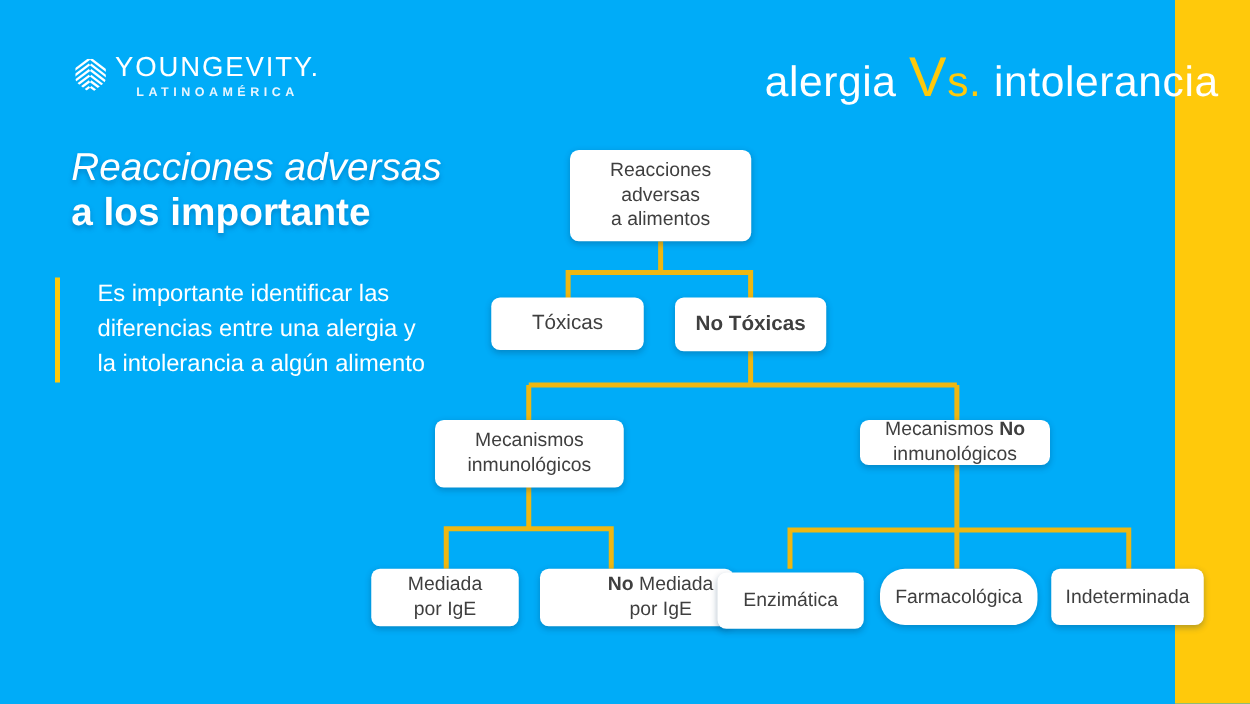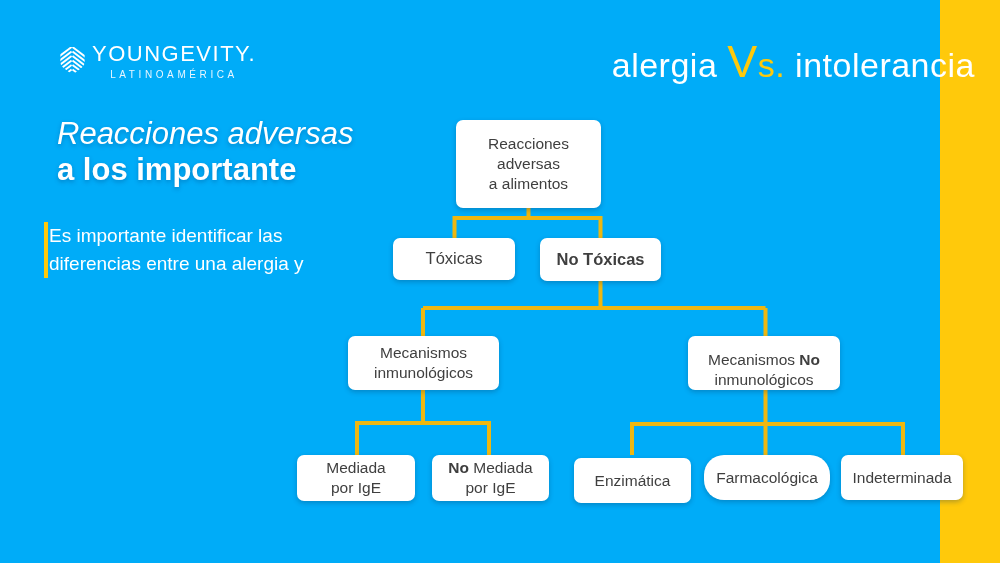"LATINOAMÉRICA" .brand-region { font-weight: 400 -> 700 }
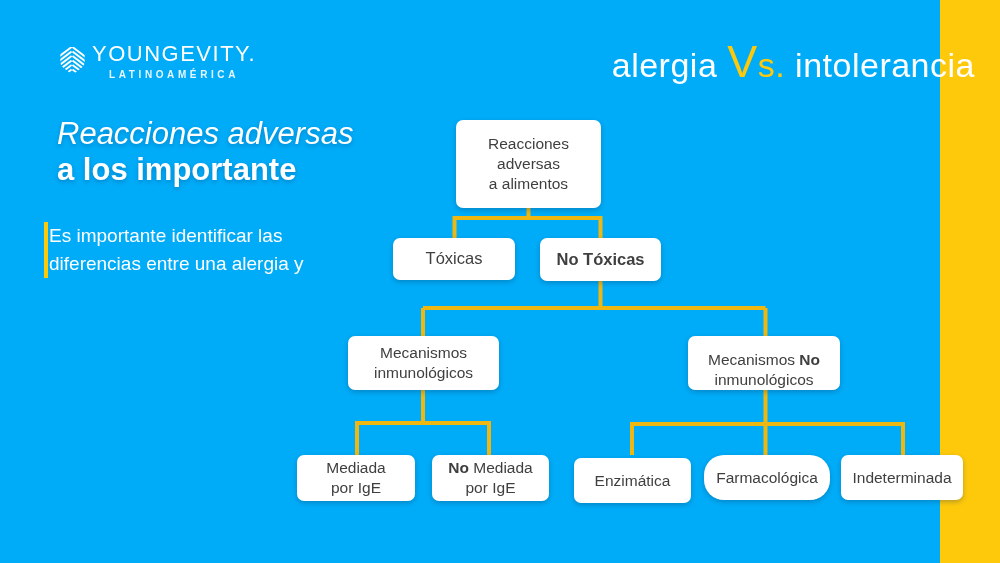"Reacciones" #node-root { height: 88px -> 73px }
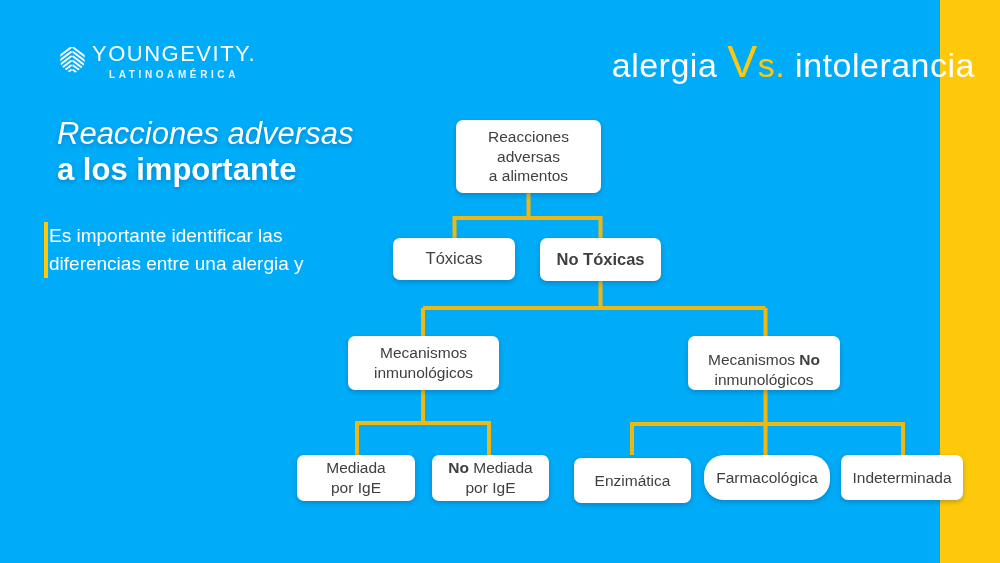"Es importante identificar las" .intro { padding-left: 1px -> 30px }
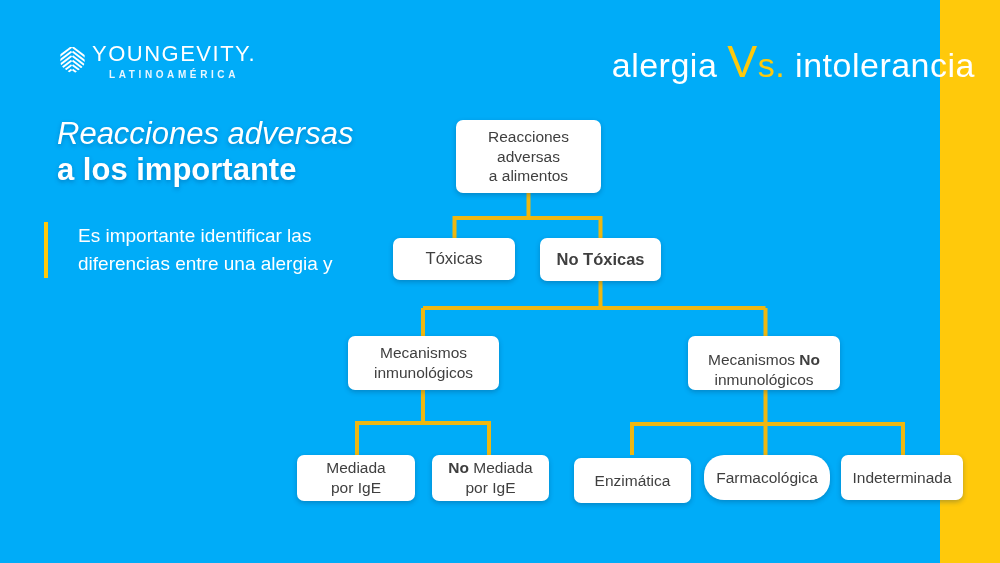"la intolerancia a algún alimento" div { html: none -> <div>la intolerancia a algún alimento</div> }
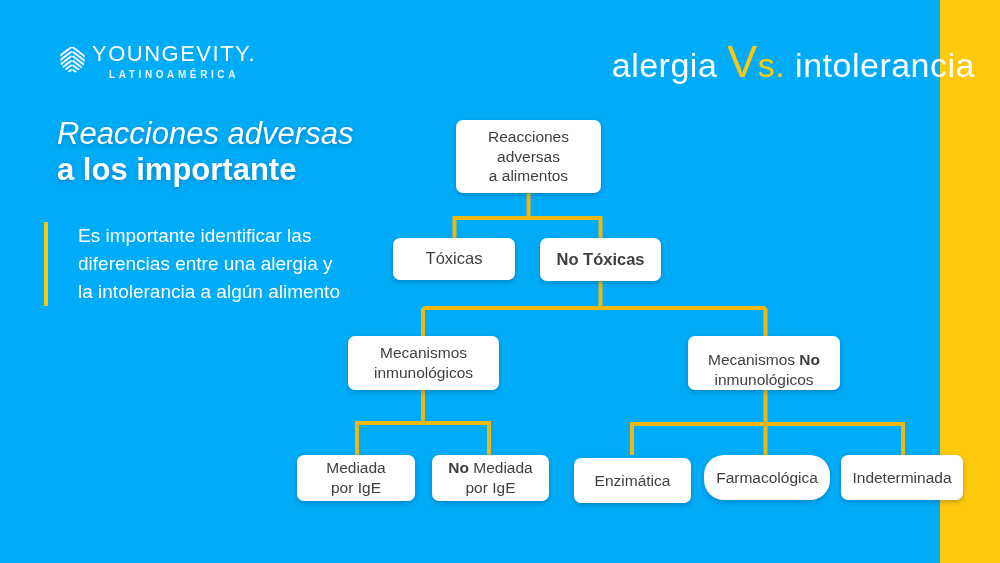"Mecanismos No" #node-mec-no-inmuno { align-items: flex-end -> none; height: 54px -> 36px }
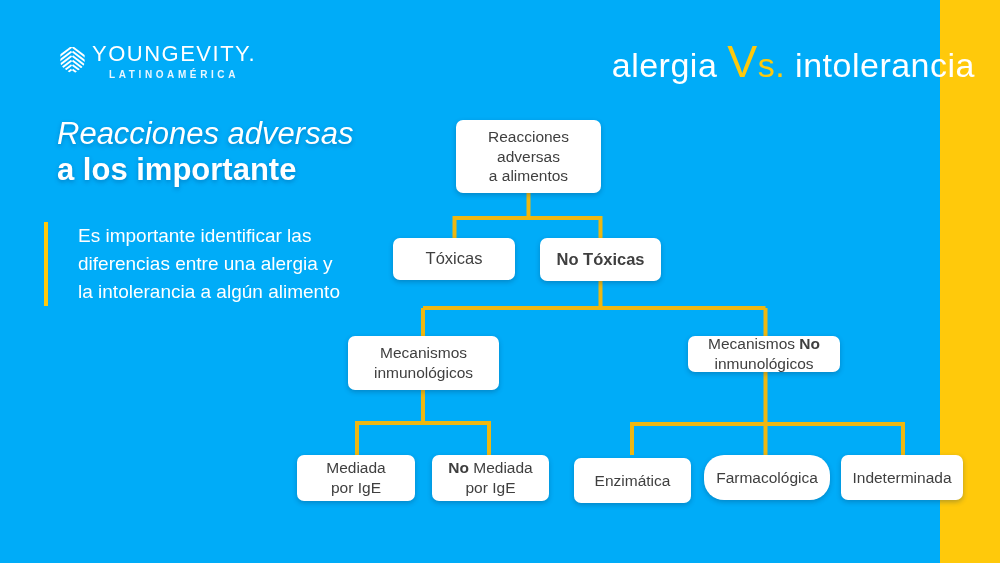"No Mediada" #node-no-mediada { padding-left: none -> 38px }
